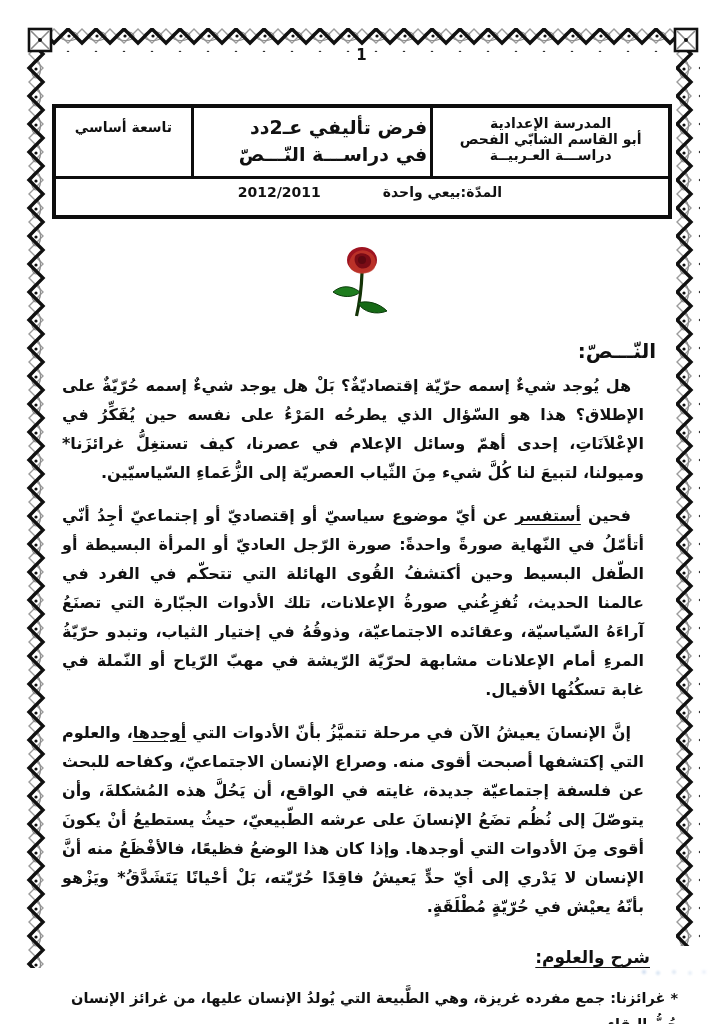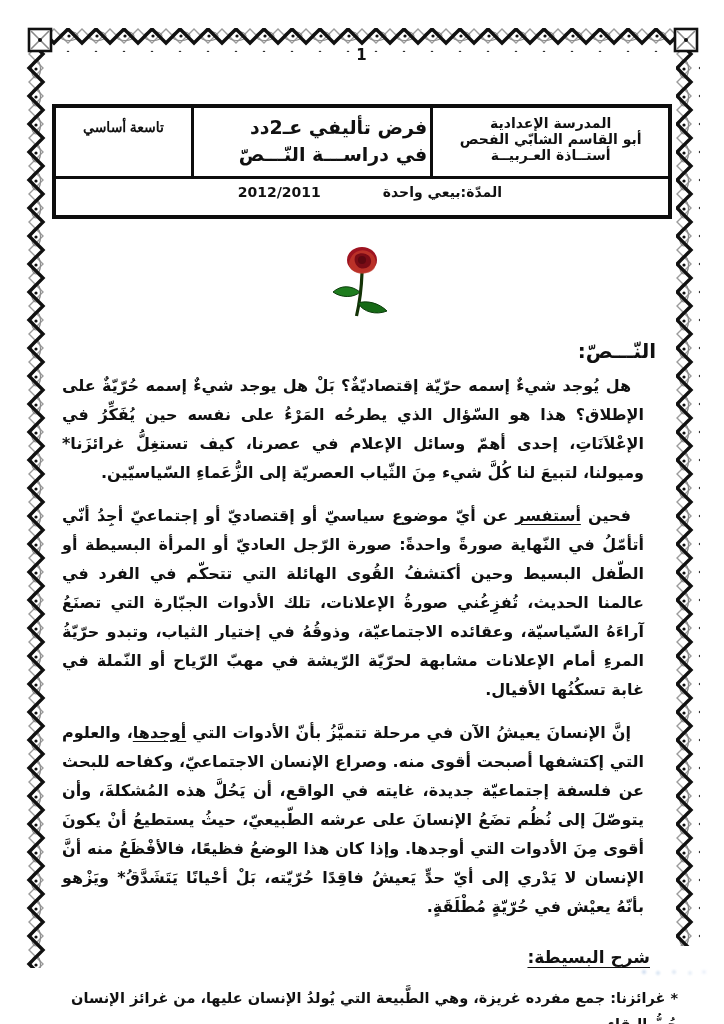"تاسعة أساسي" .ht-level { font-family: Liberation Serif, serif -> none }
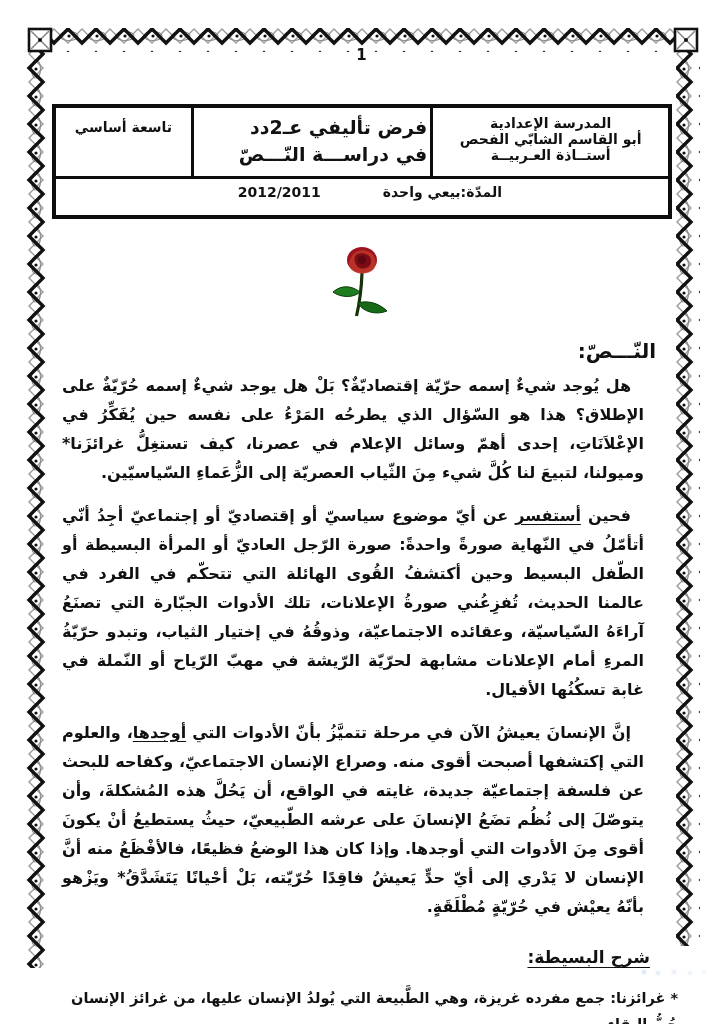"أستــاذة العـربيــة" div { text: أستــاذة -> دراســـة }
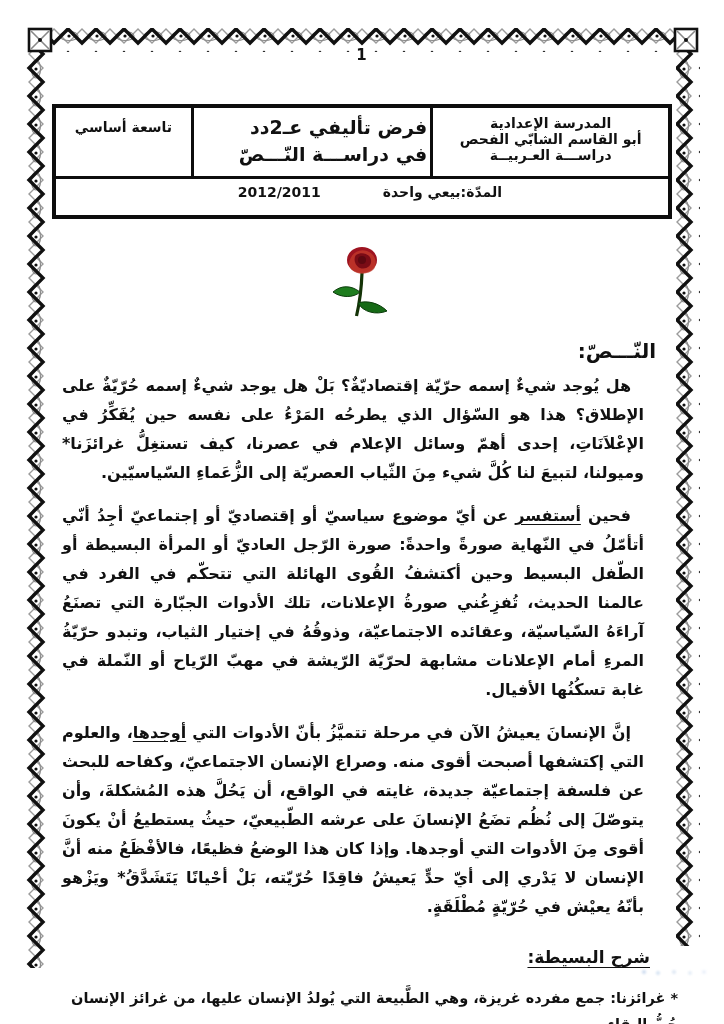"شرح البسيطة:" div.vocab-heading { text: البسيطة -> والعلوم }
